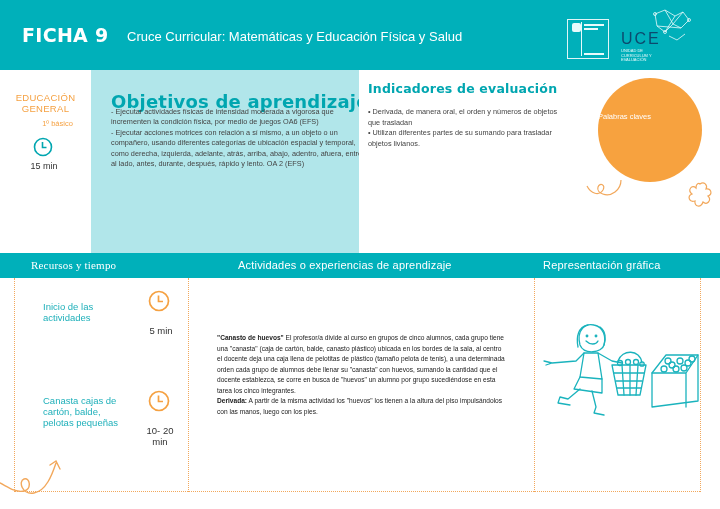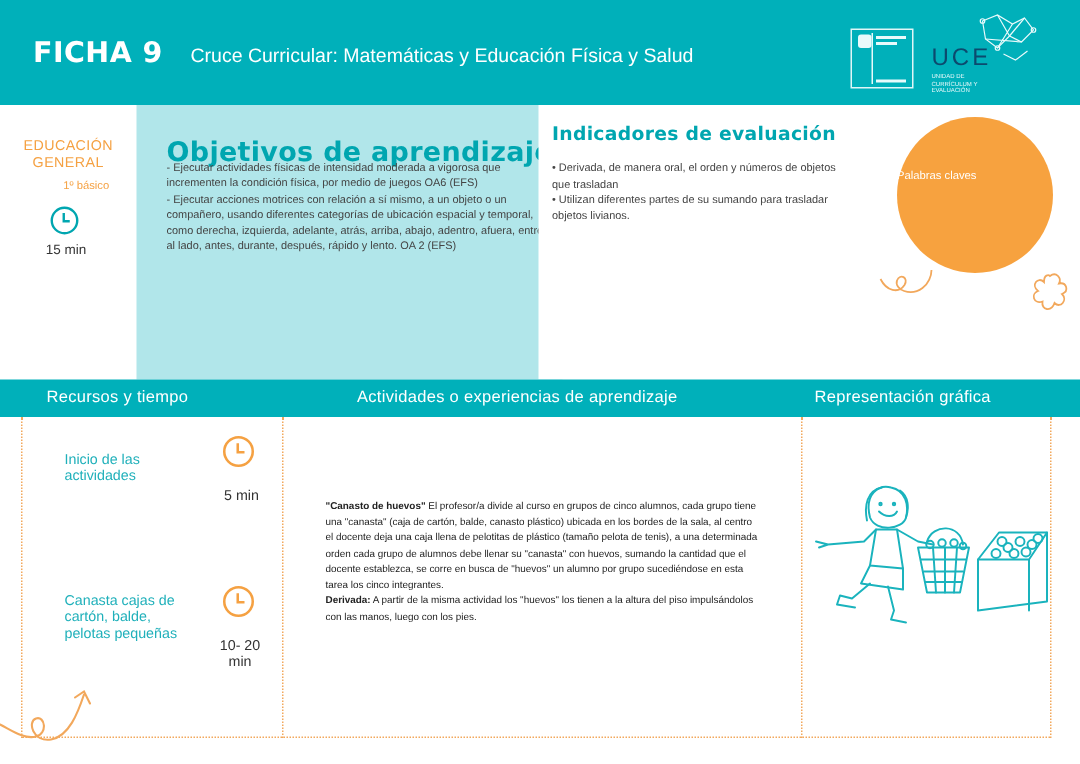"Recursos y tiempo" .h-rec { font-family: none -> Liberation Serif, serif }
